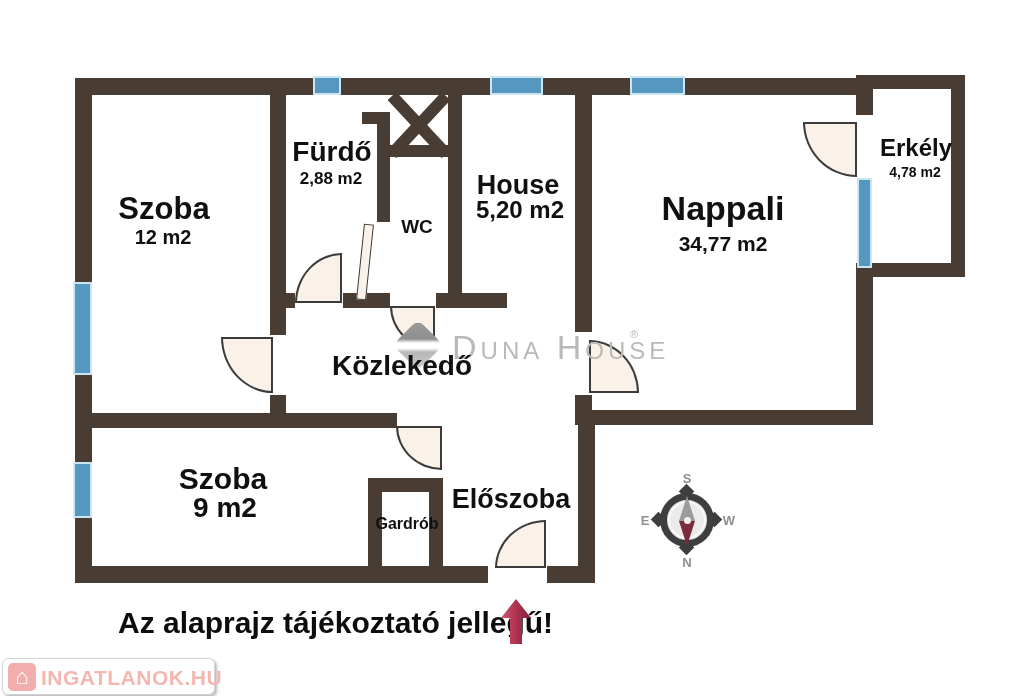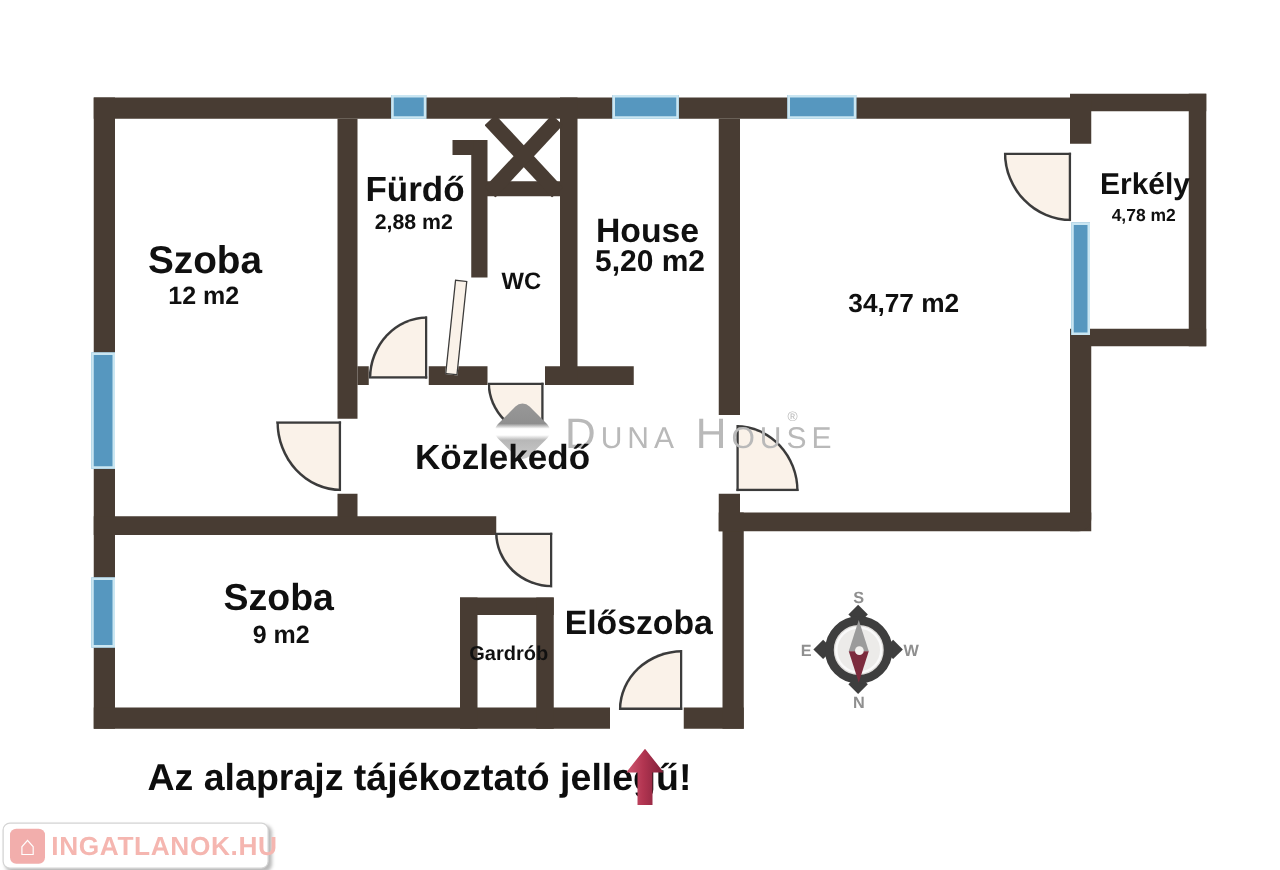"Nappali" div.lbl { html: none -> <div>Nappali</div> }
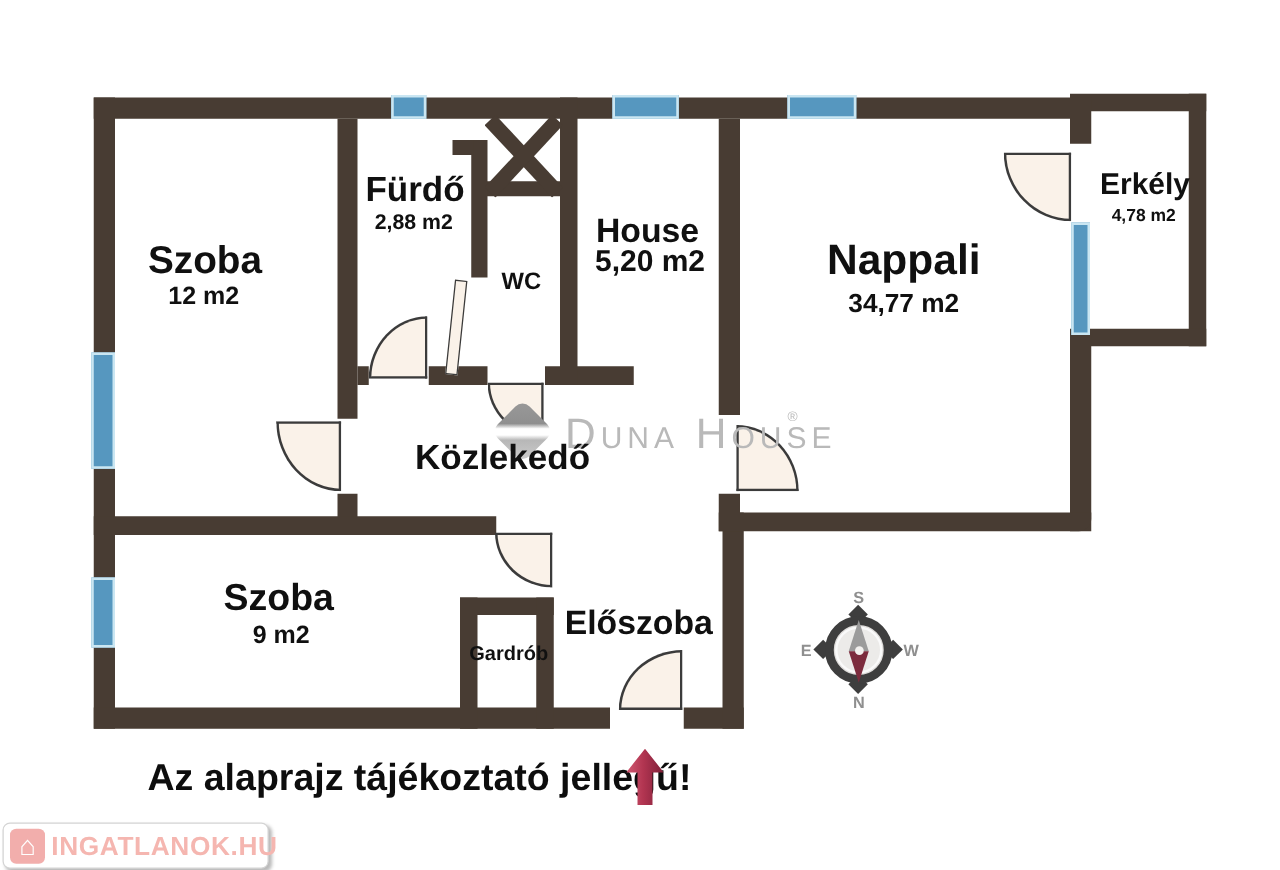"9 m2" div.lbl { font-size: 20px -> 28px }
